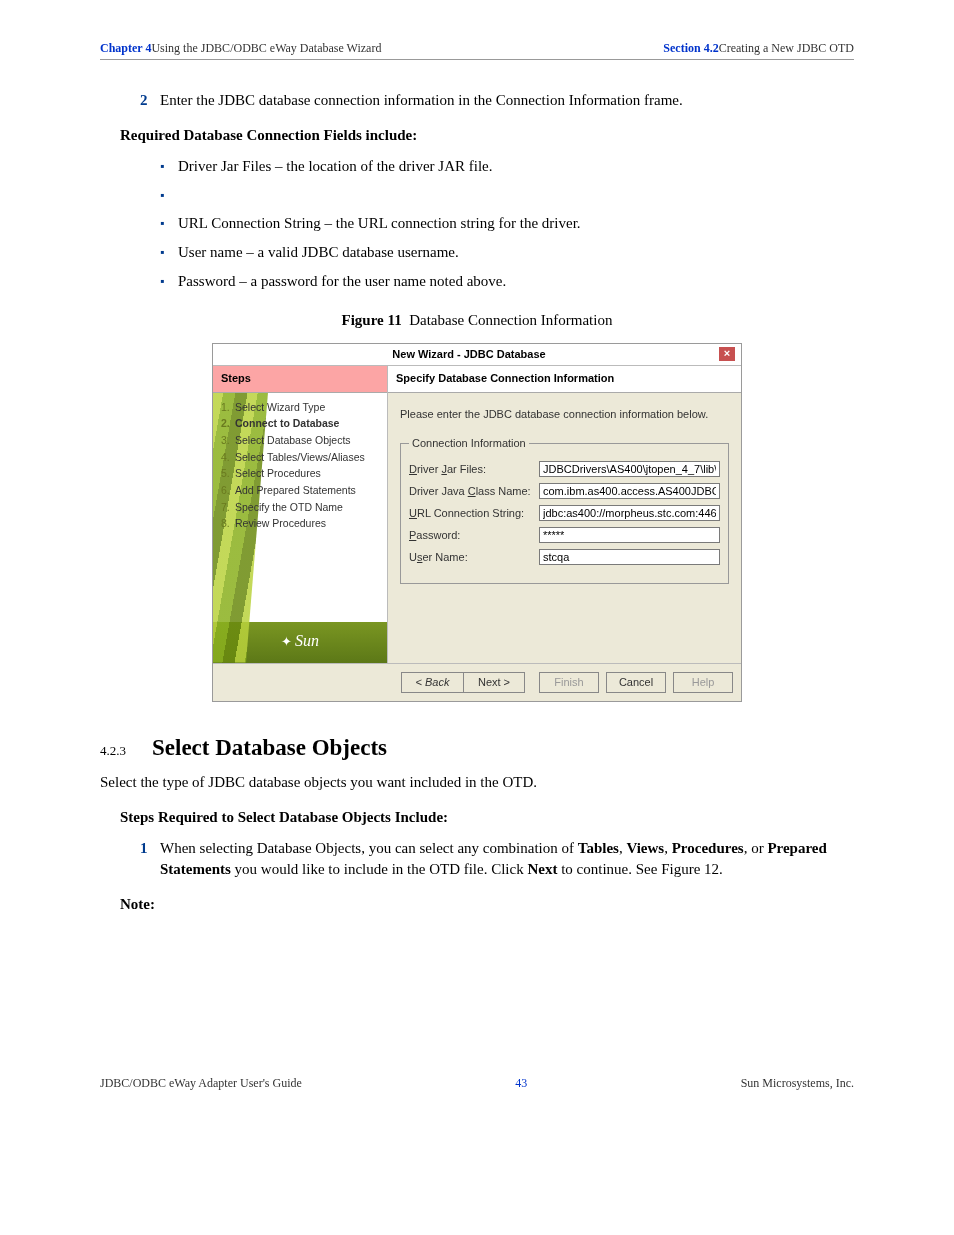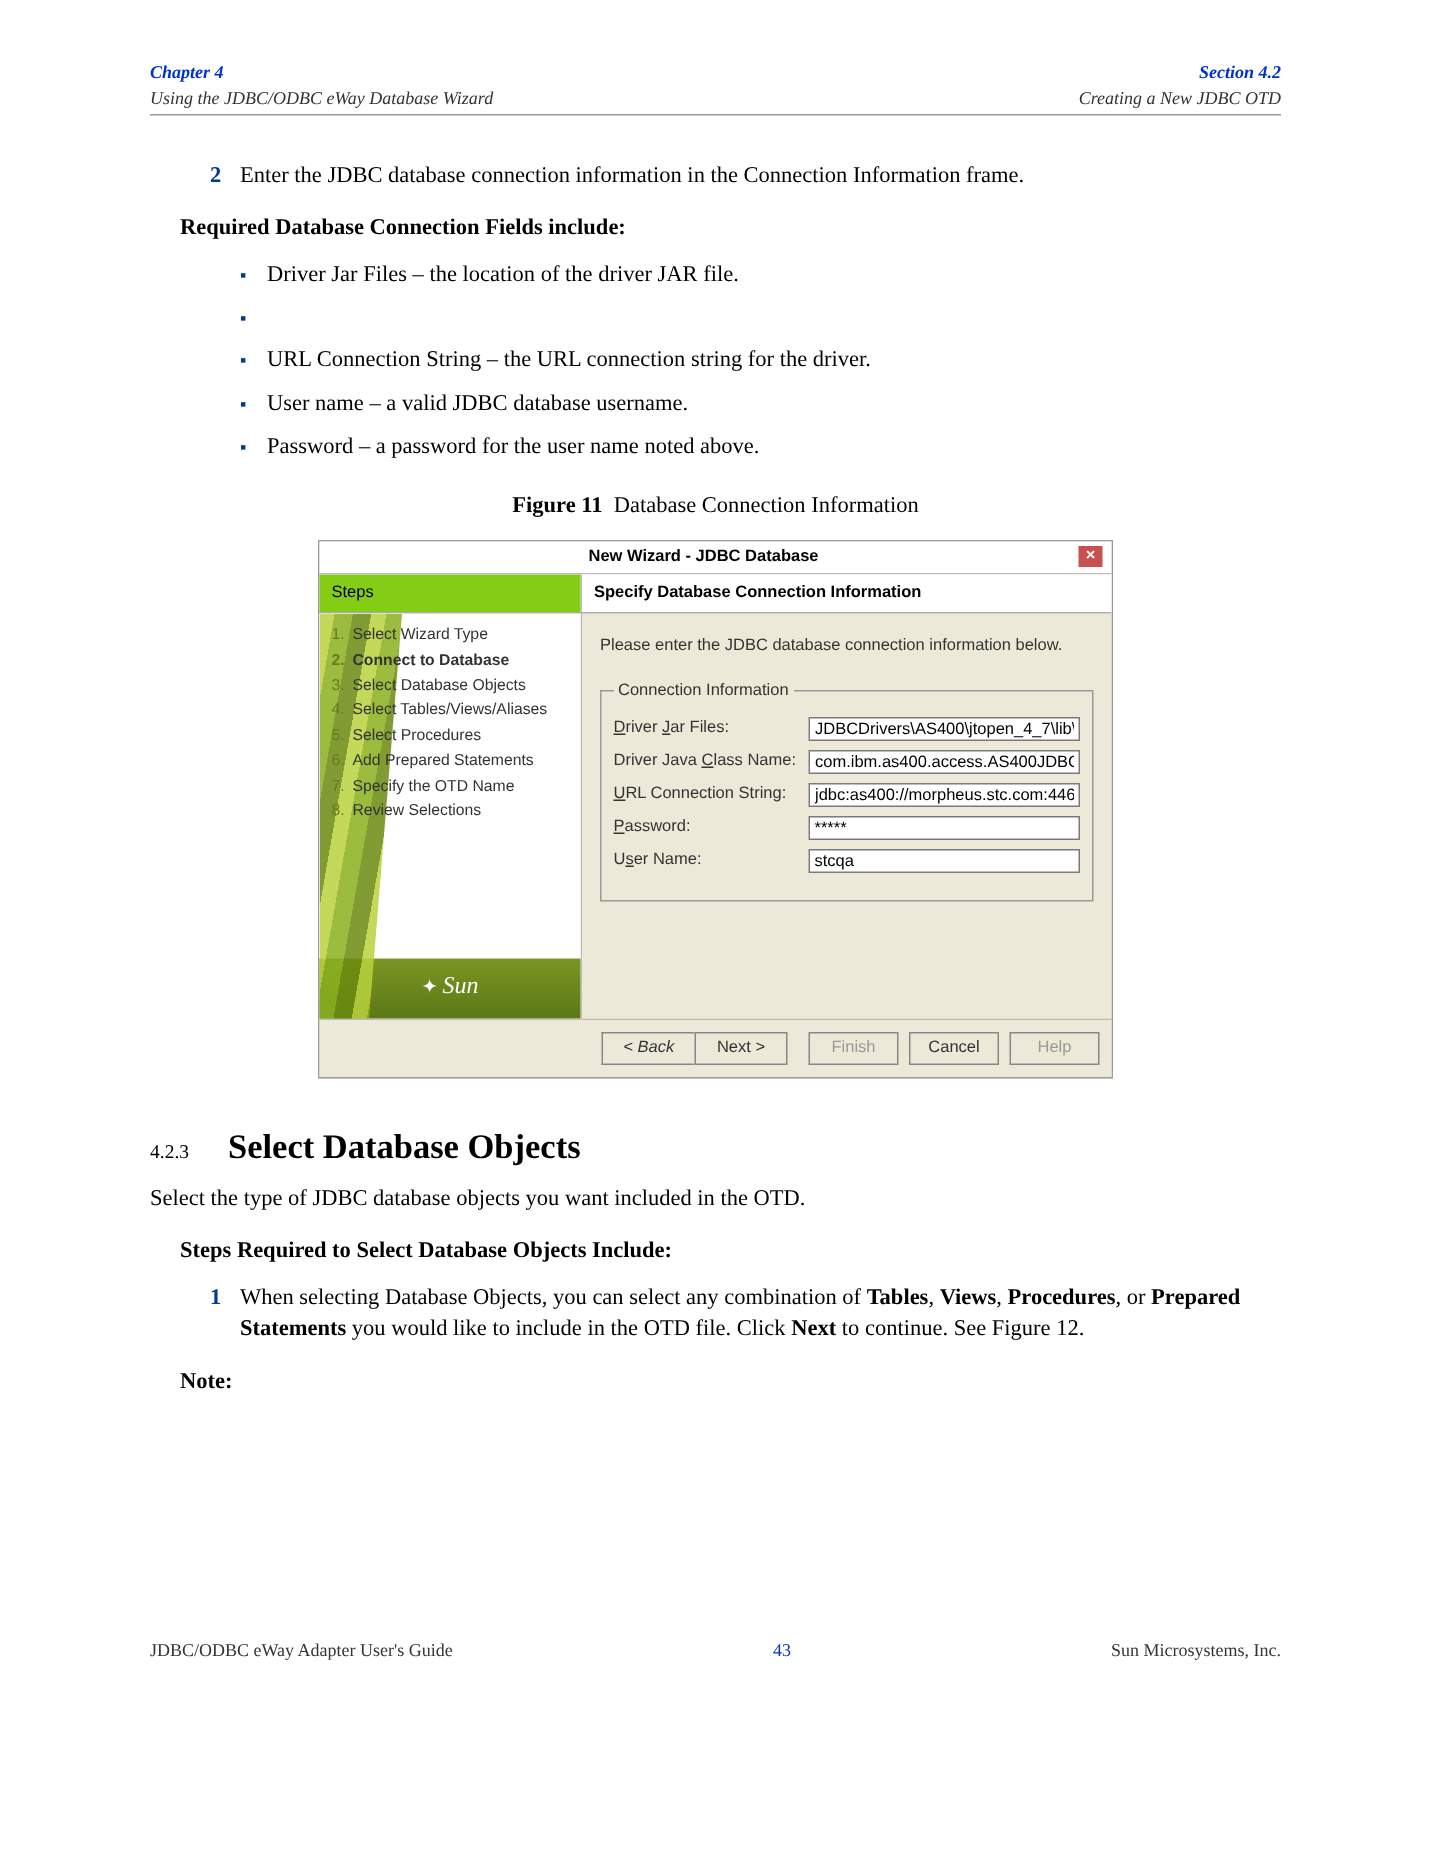"Chapter 4" .header-left, .header-right { flex-direction: column -> row; font-style: italic -> none }
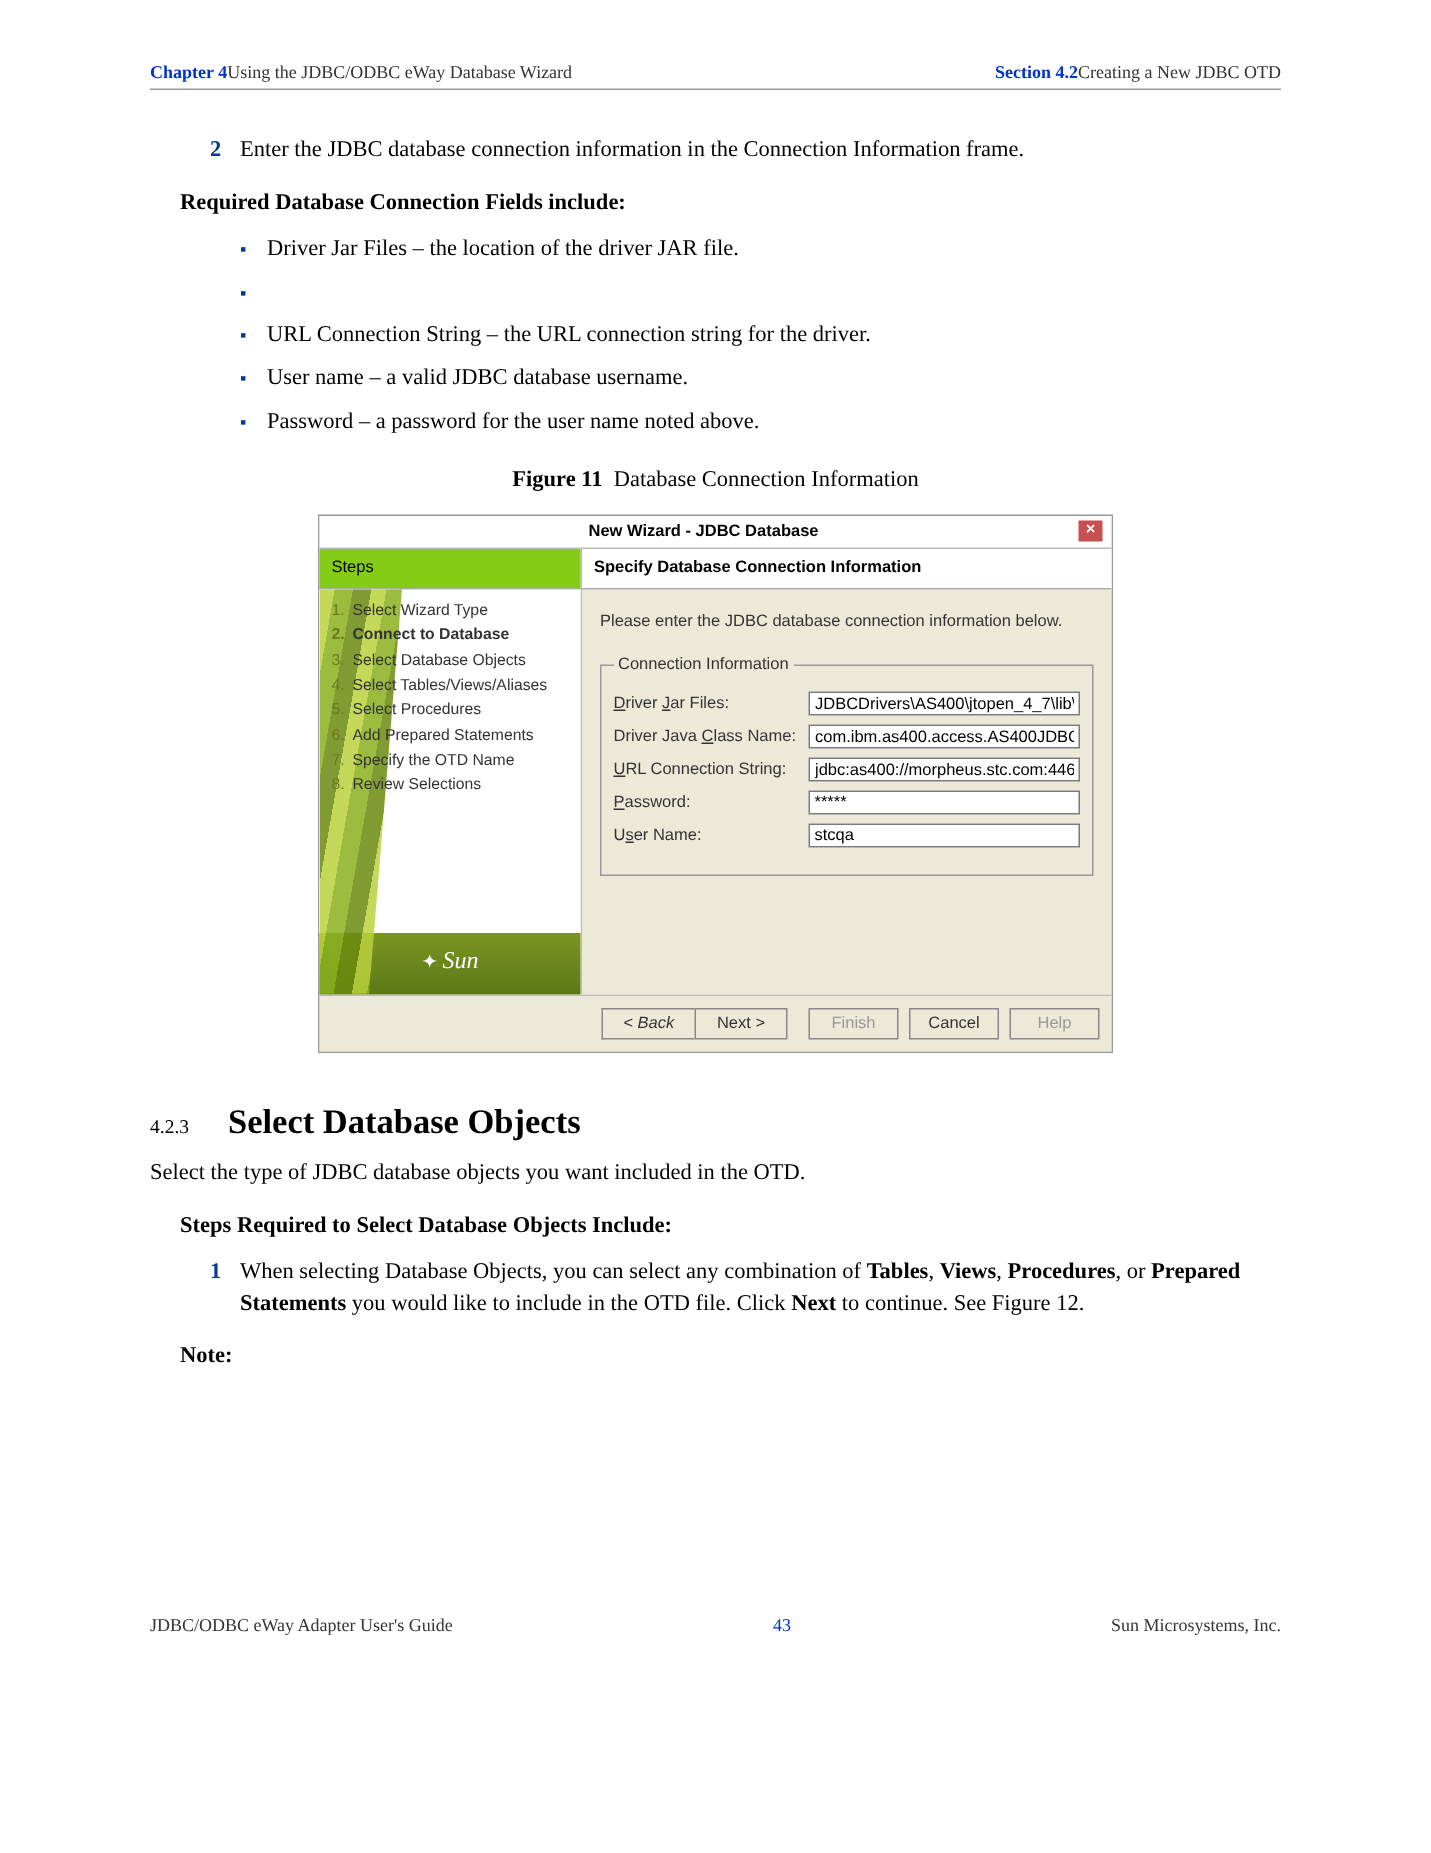"Steps" .wiz-steps-head { background: #84cc16 -> #fca5a5; font-weight: normal -> bold }
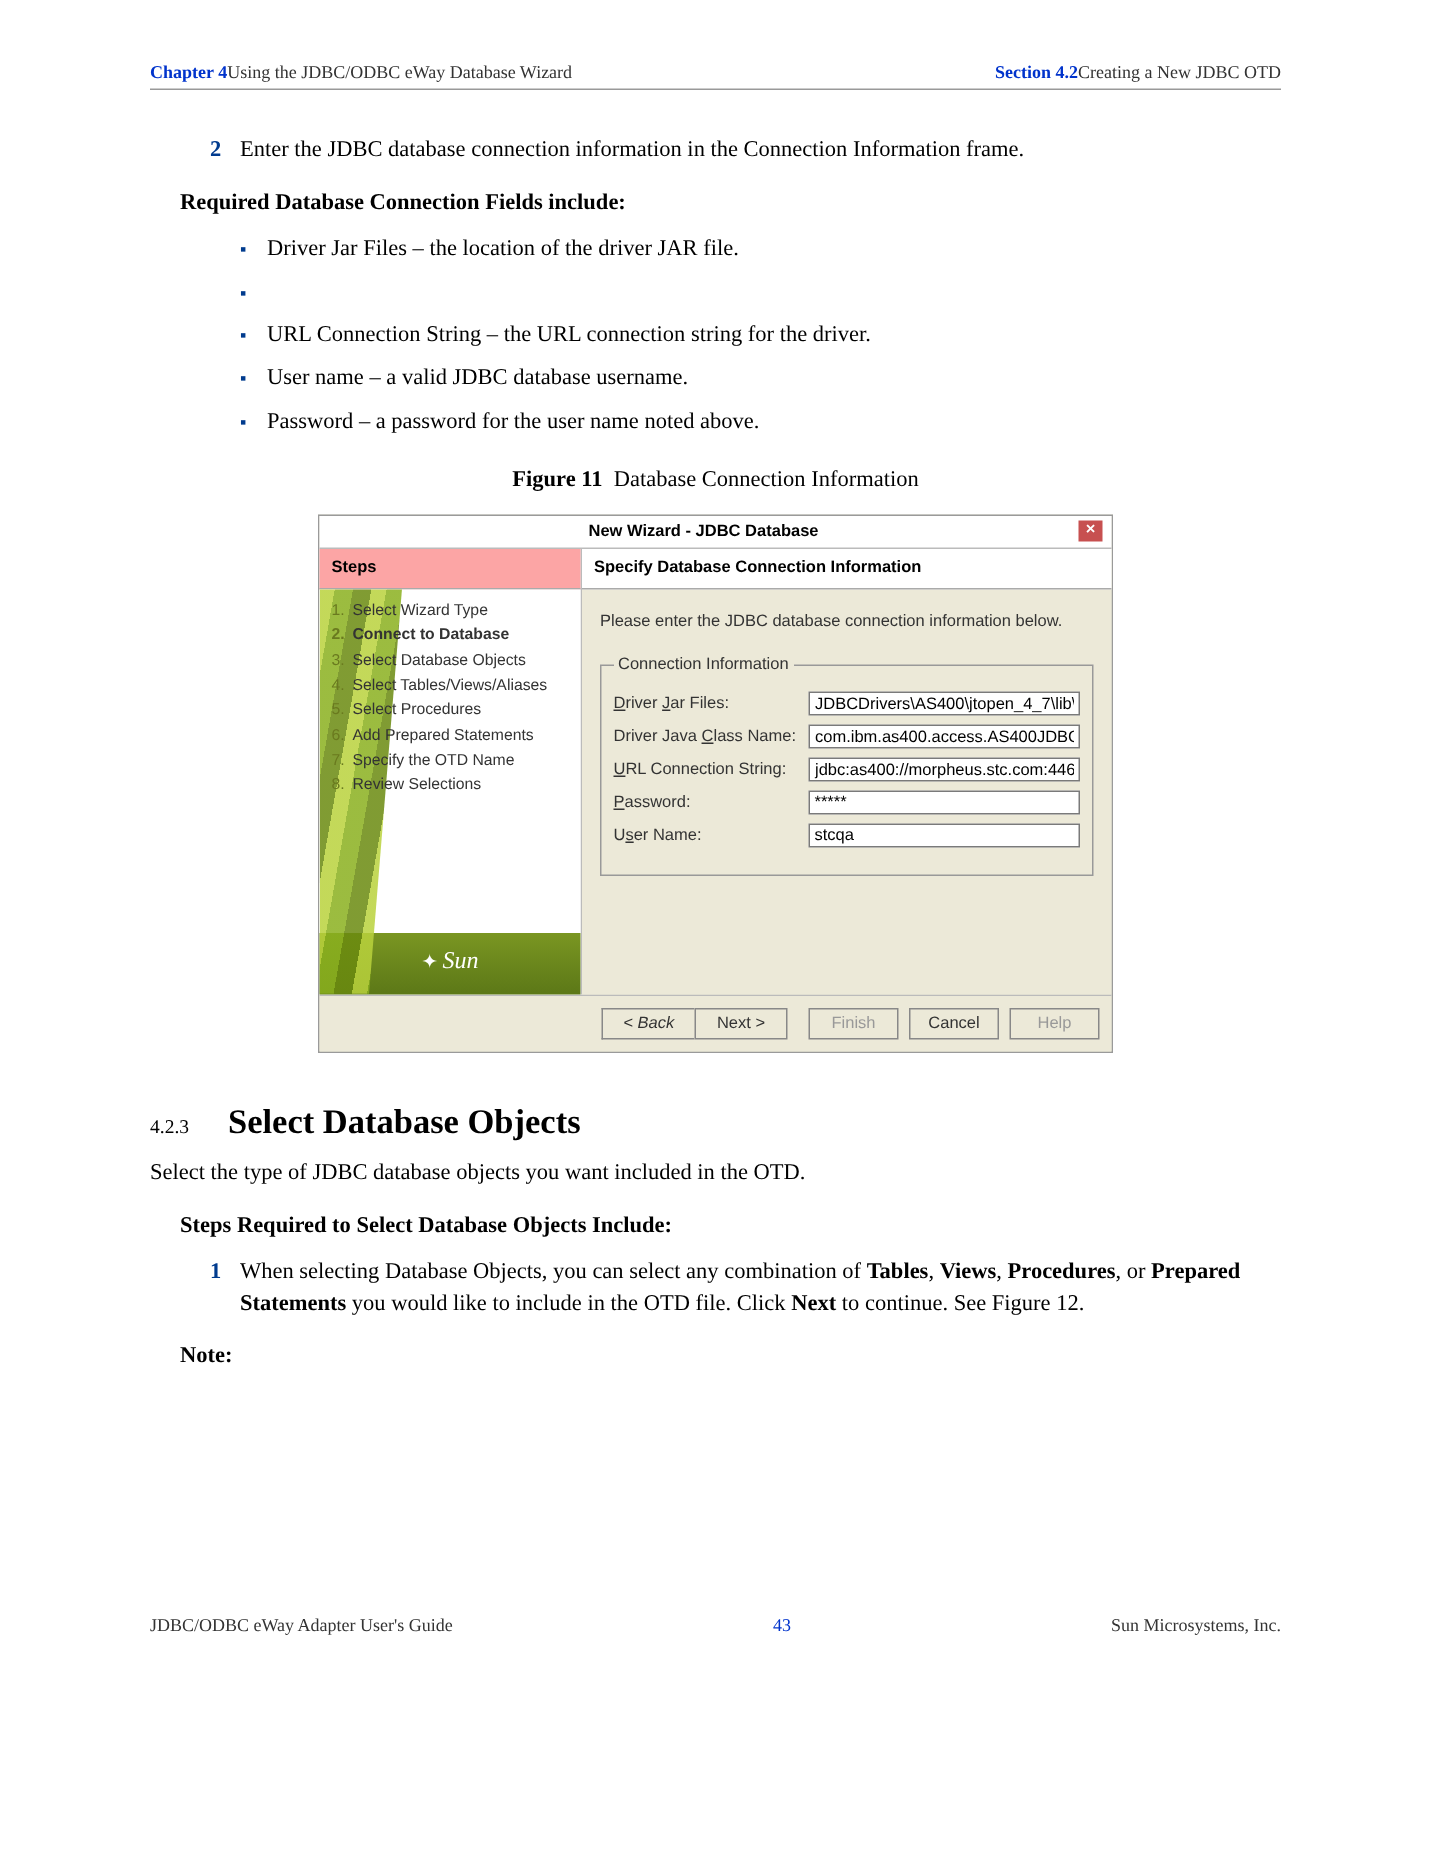"Review Selections" span { text: Selections -> Procedures }
